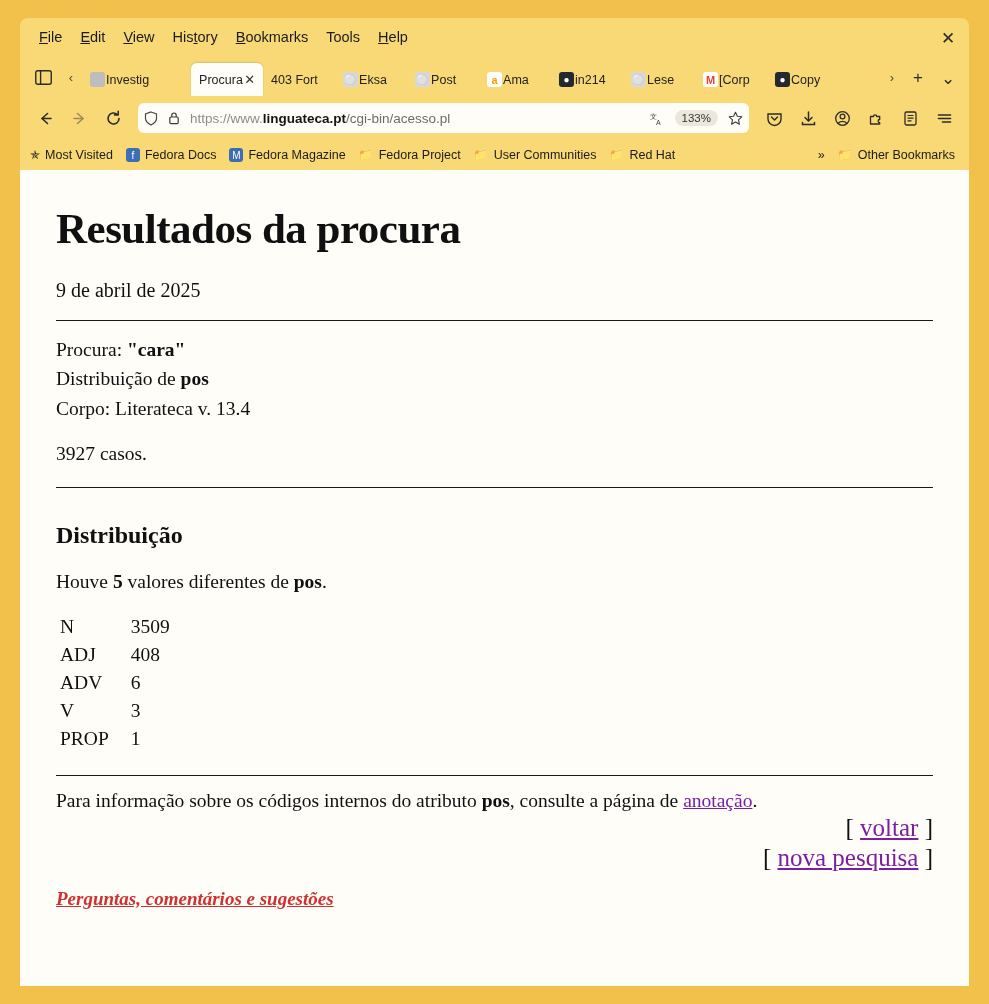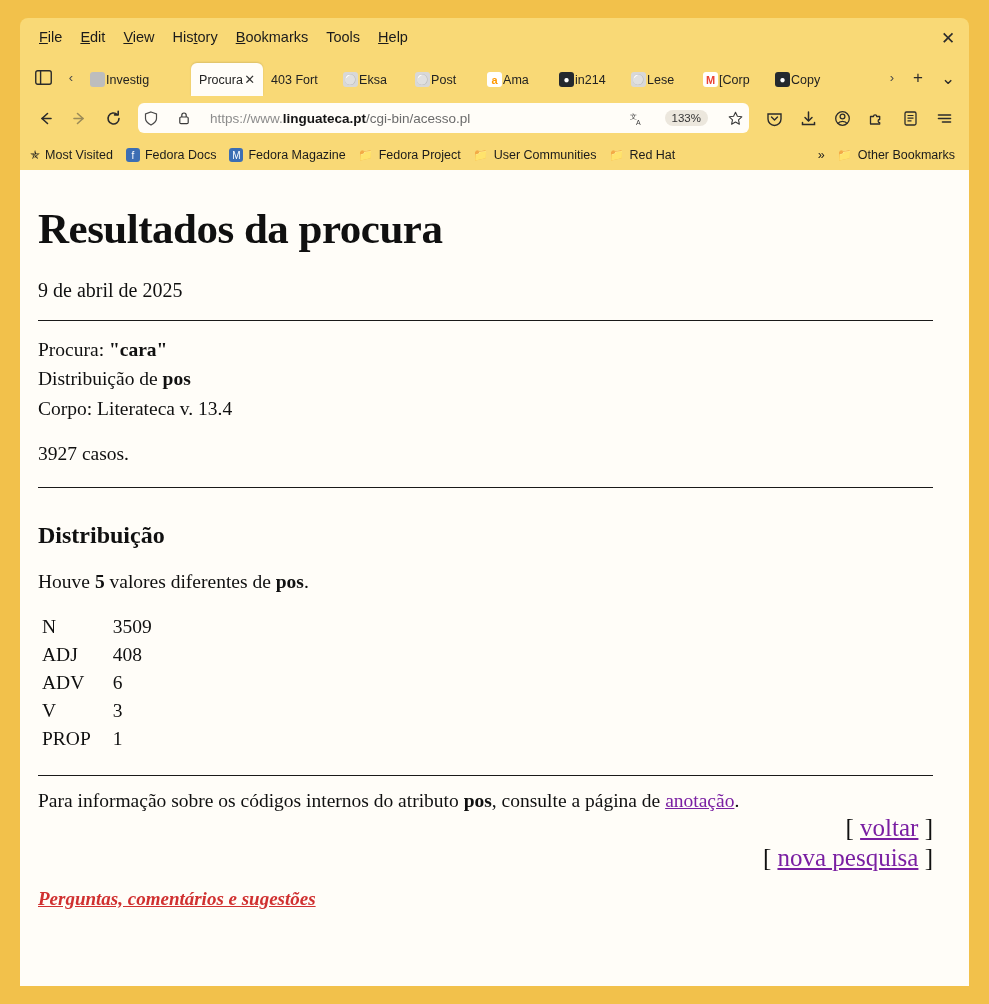"https://www.linguateca.pt/cgi-bin/acesso" .urlbar { gap: 20px -> 10px }
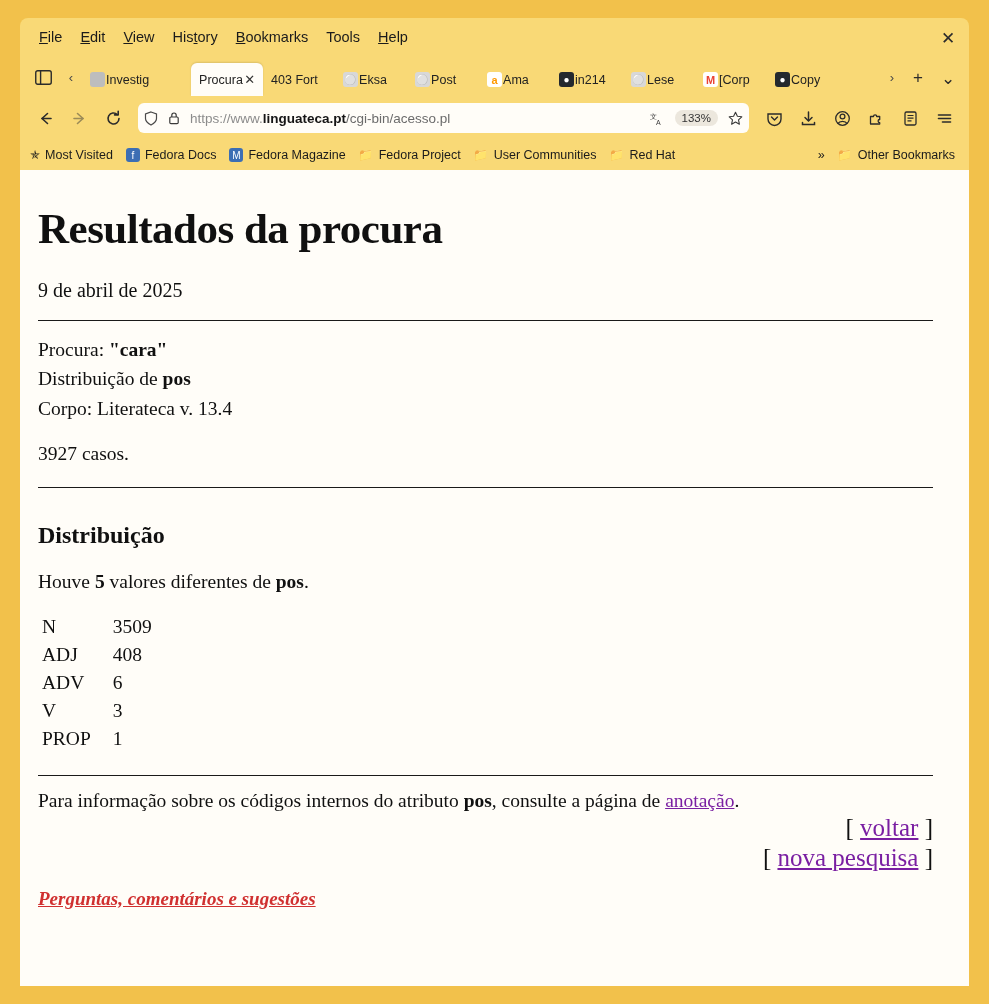"Resultados da procura" .page { padding: 34px 36px 0 18px -> 34px 36px 0 36px }
